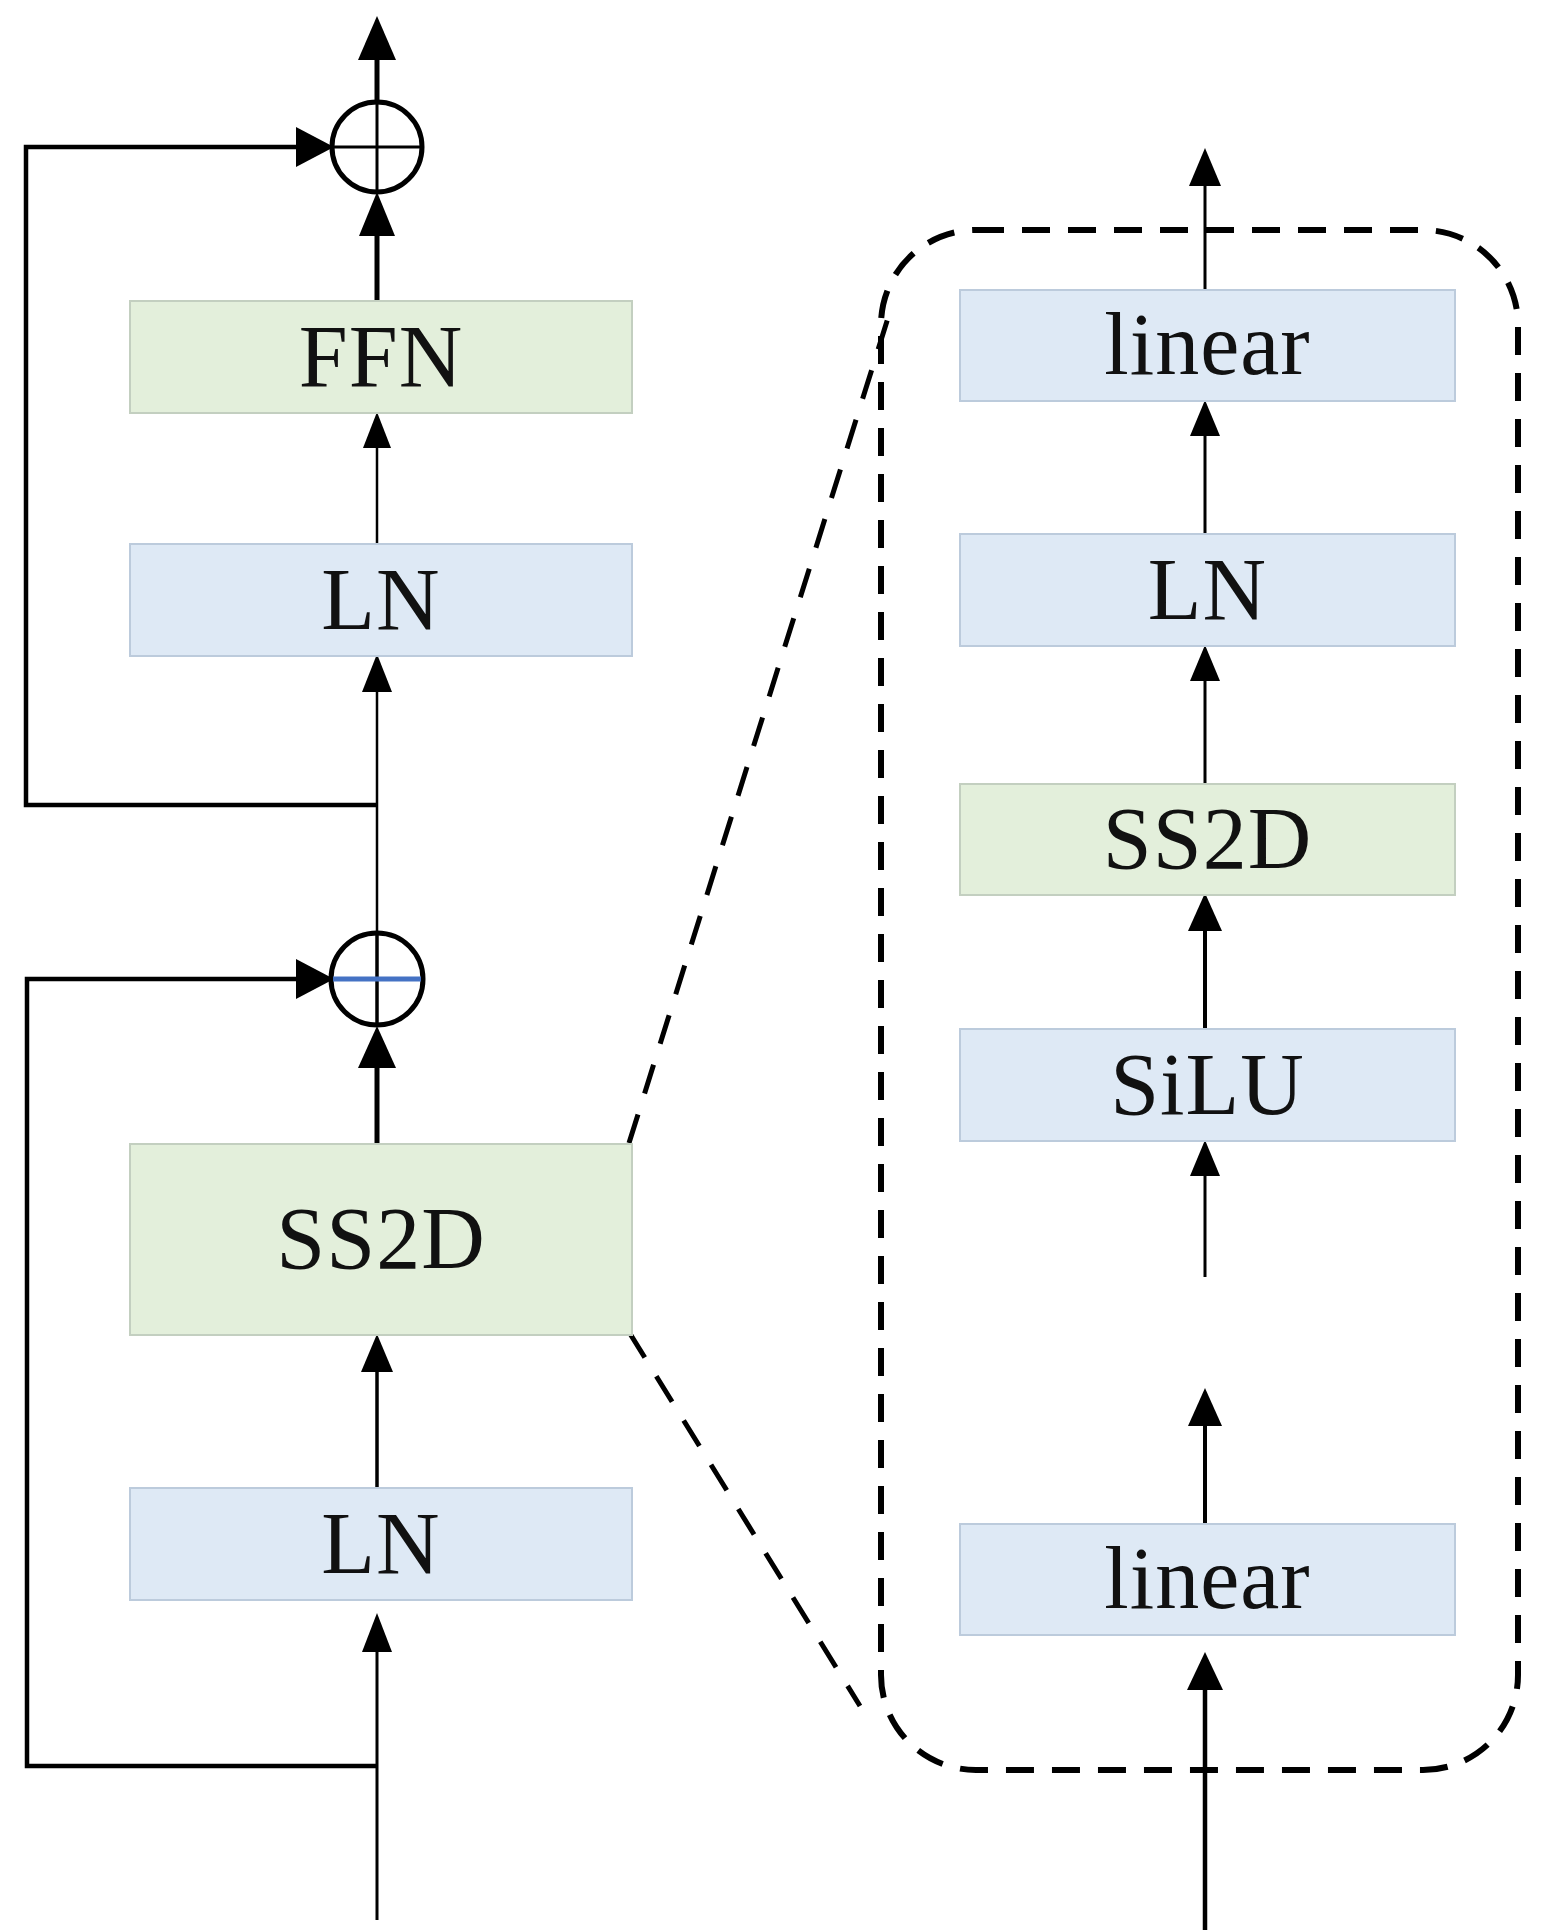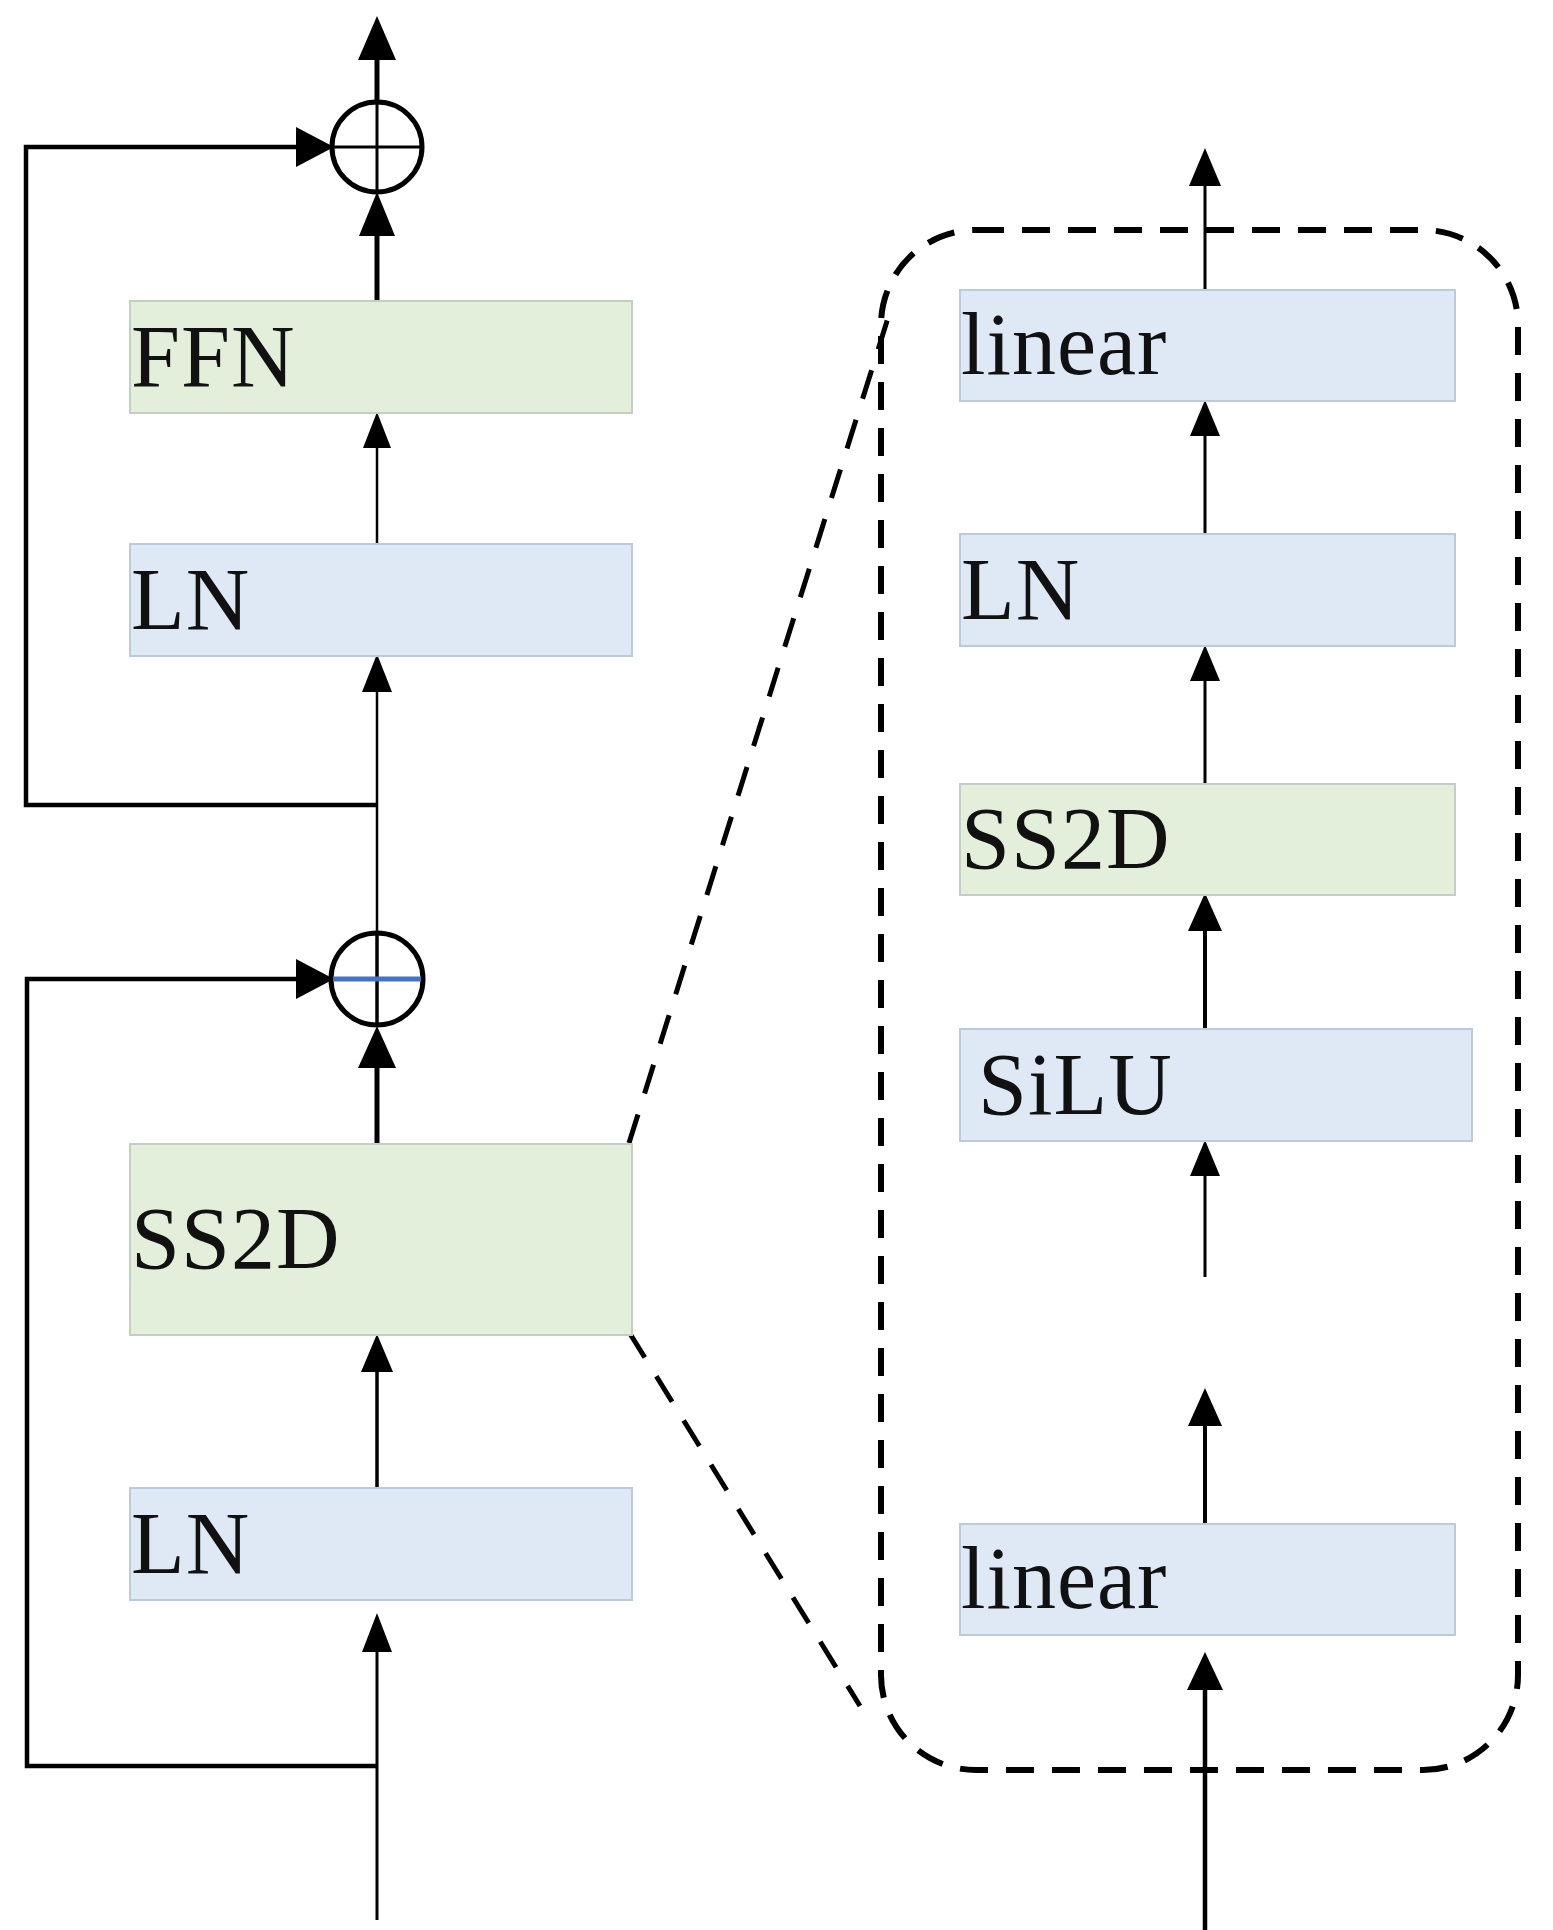"FFN" .node { justify-content: none -> center }
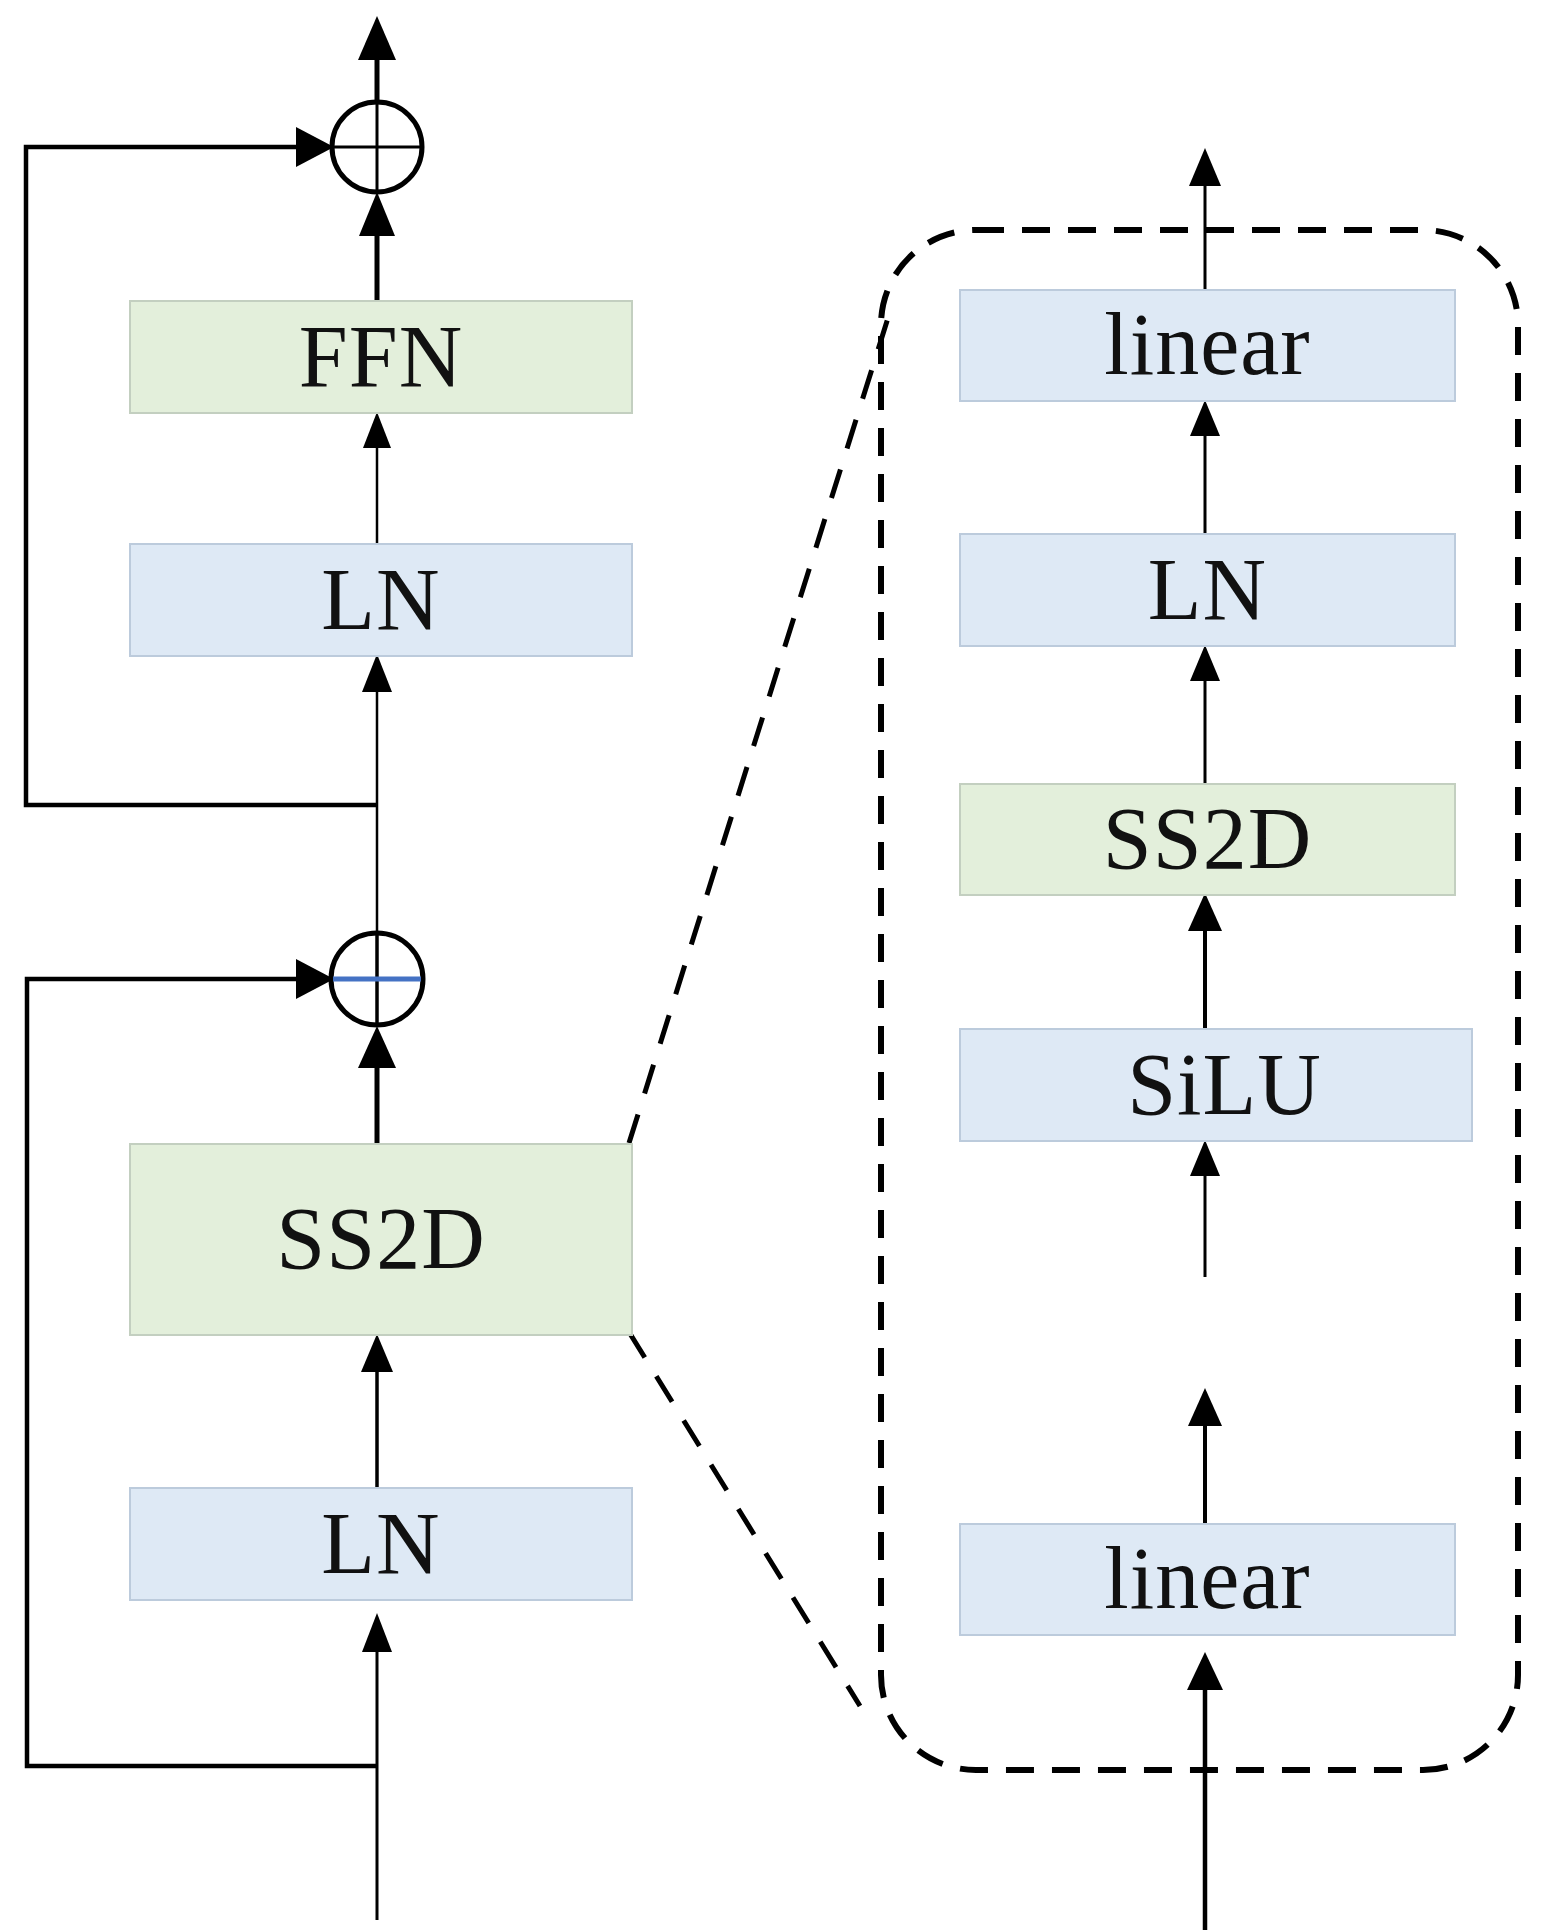"SiLU" .rsilu { padding-left: 17px -> none }
